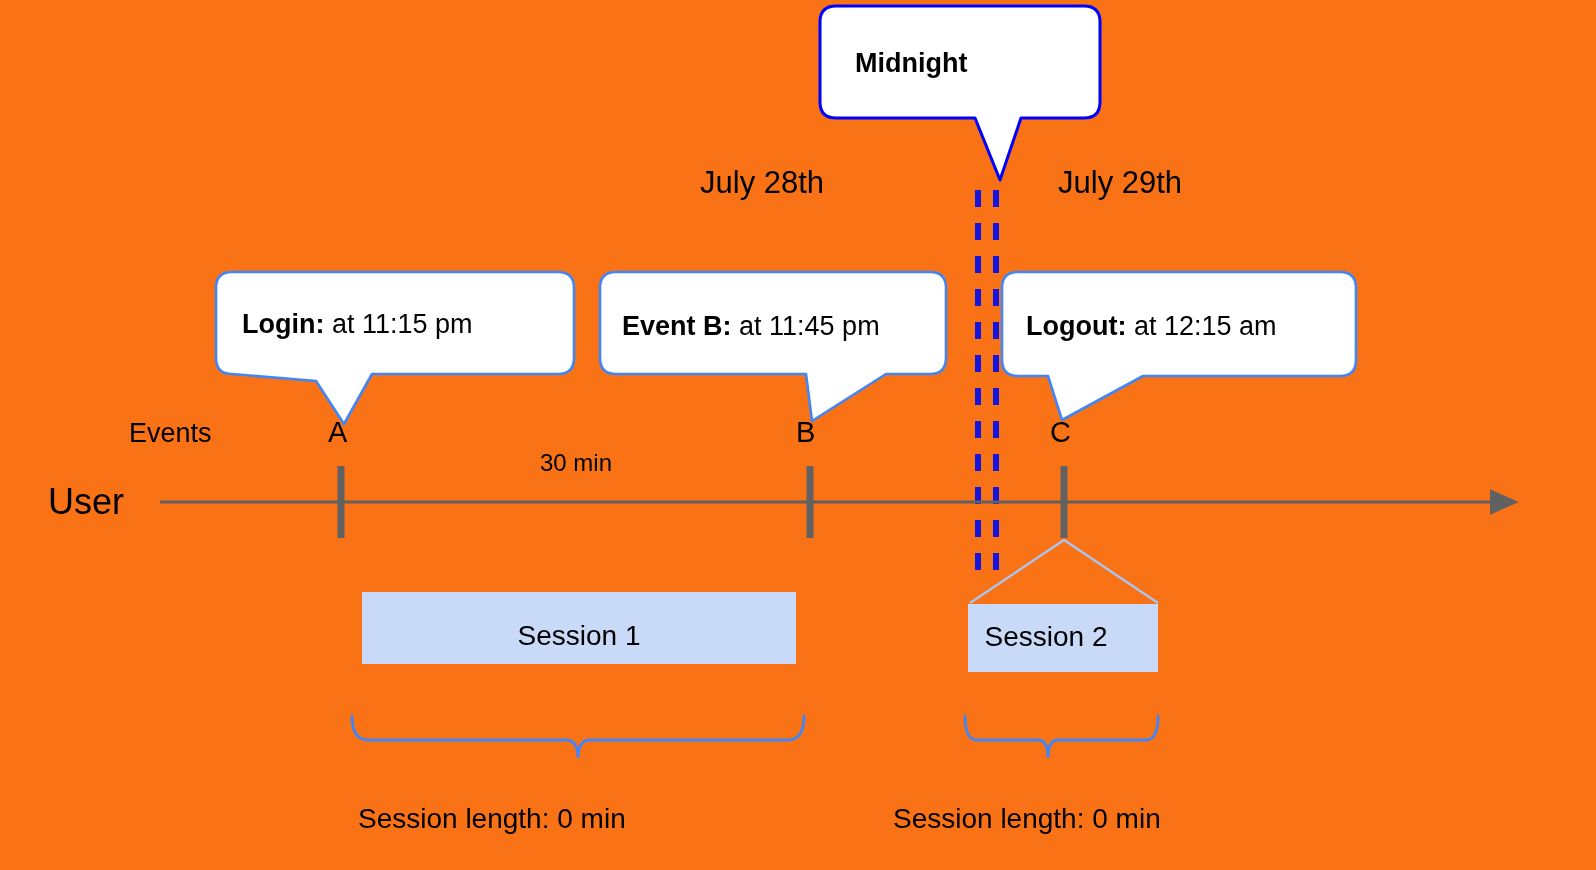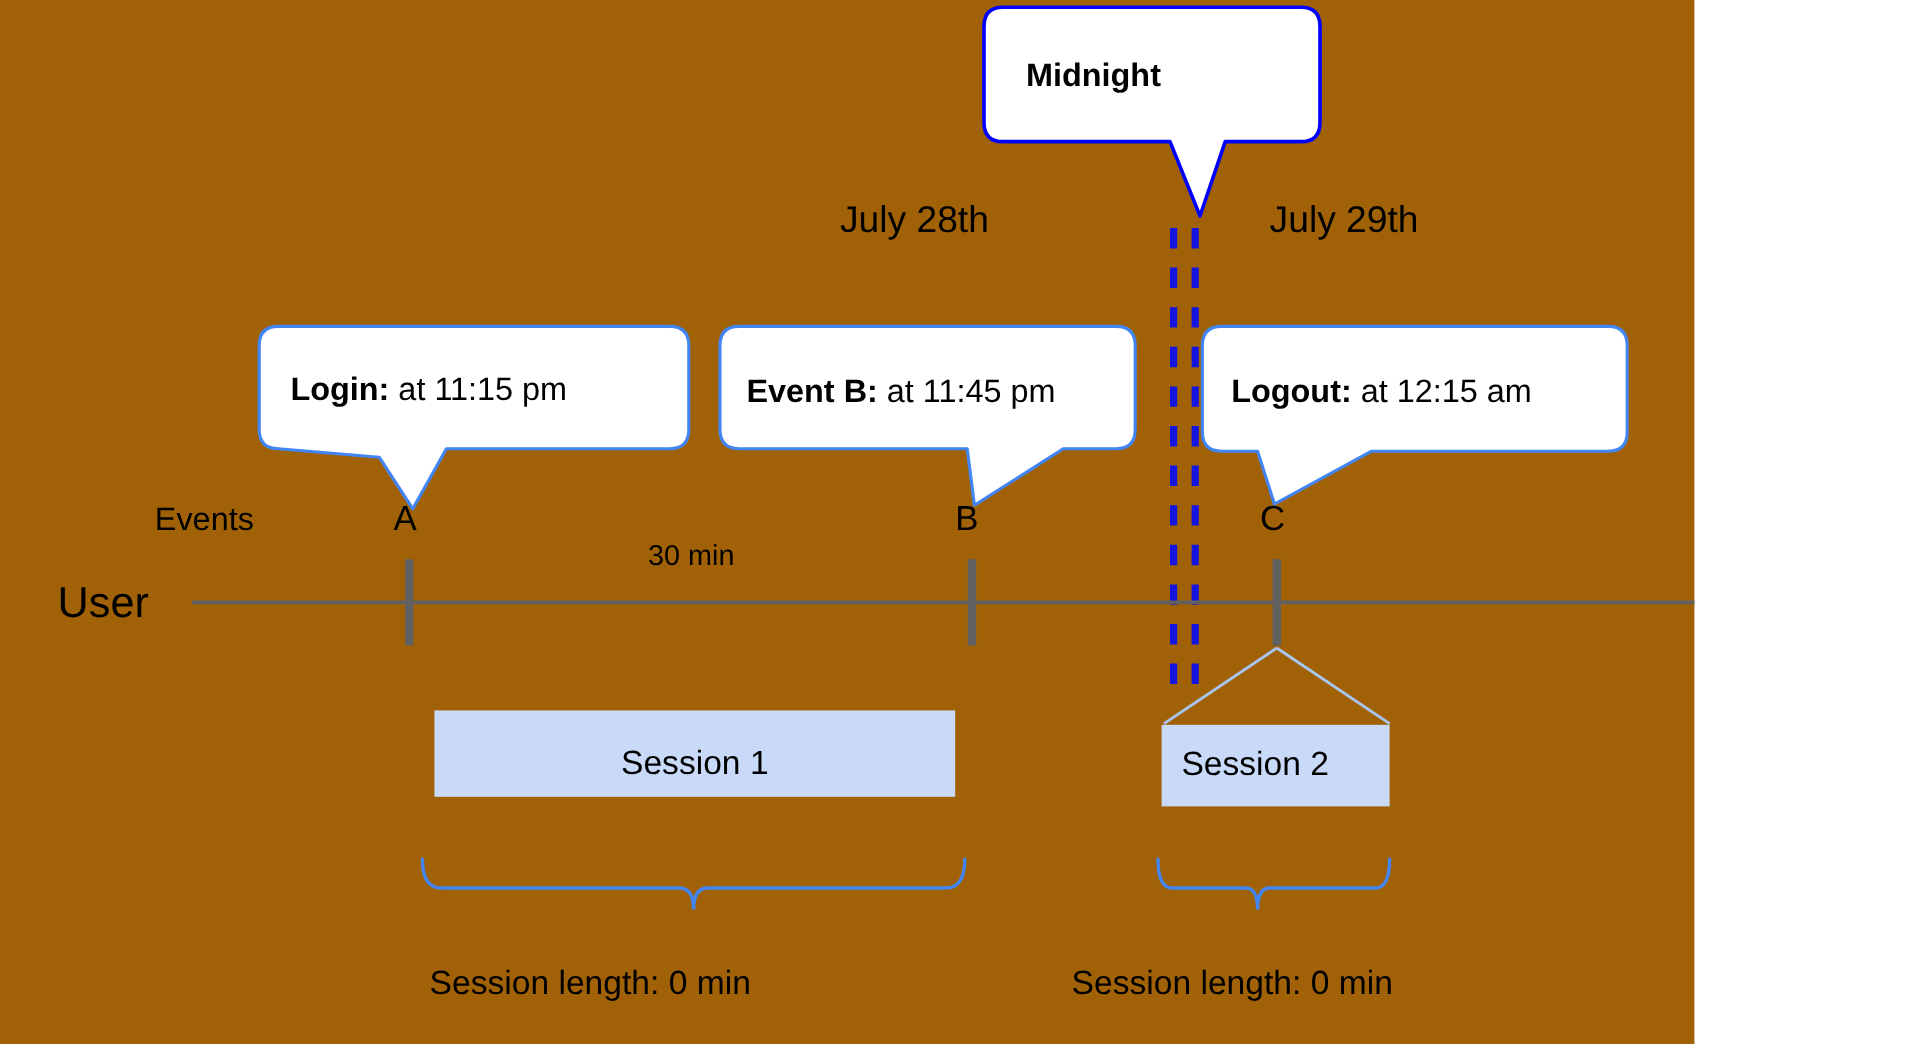"Midnight" #canvas { background: #a16207 -> #f97316; width: 1412px -> 1596px }
